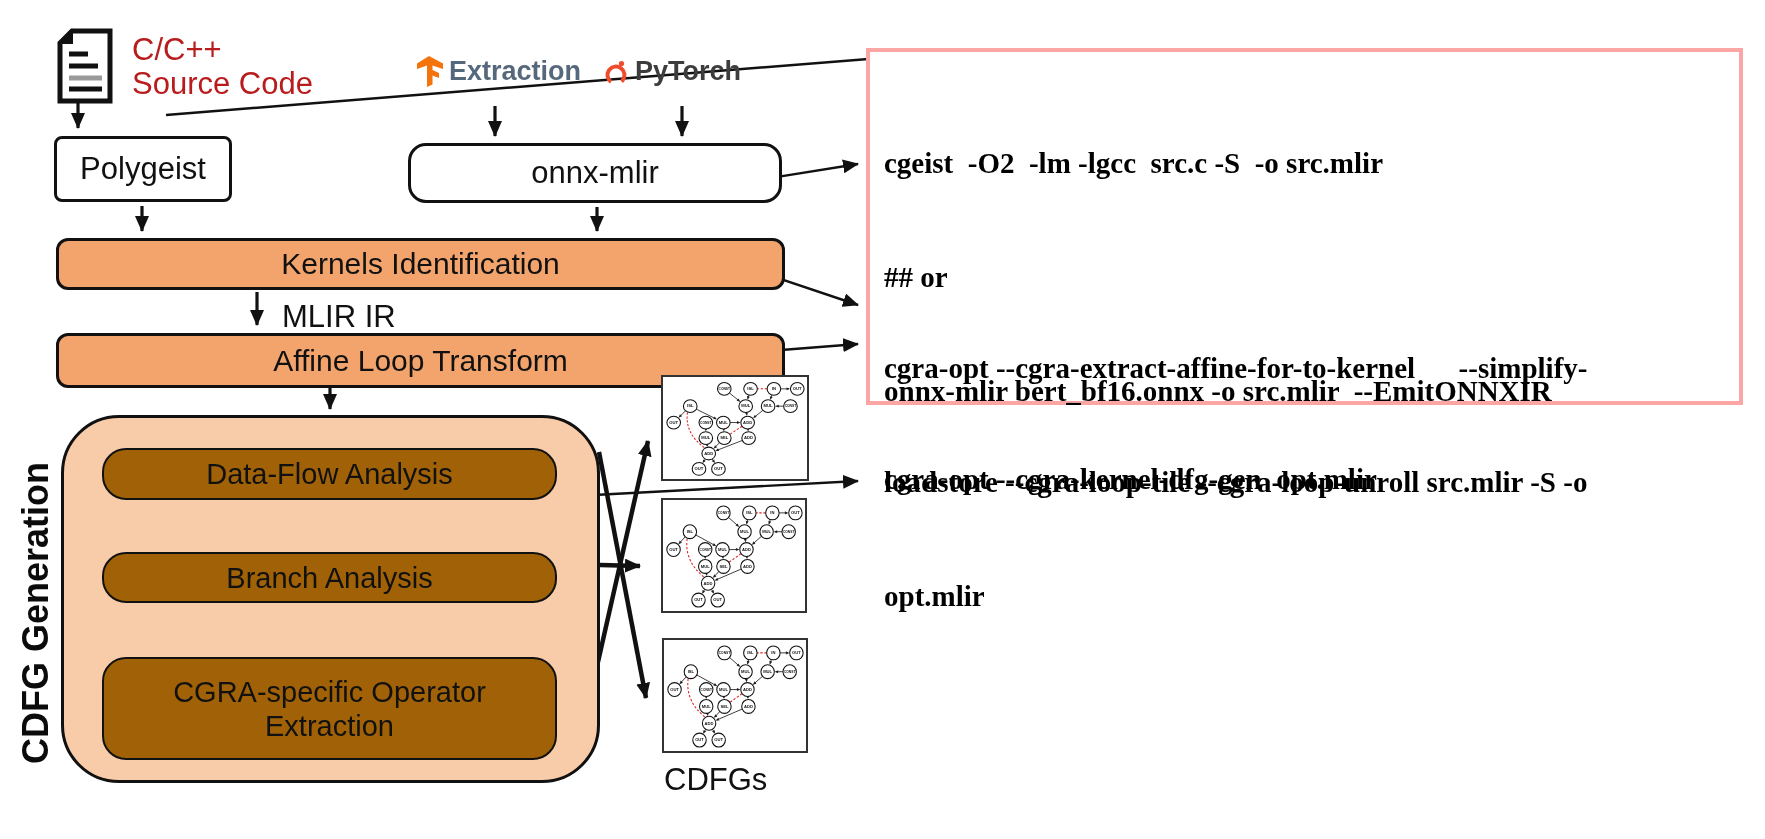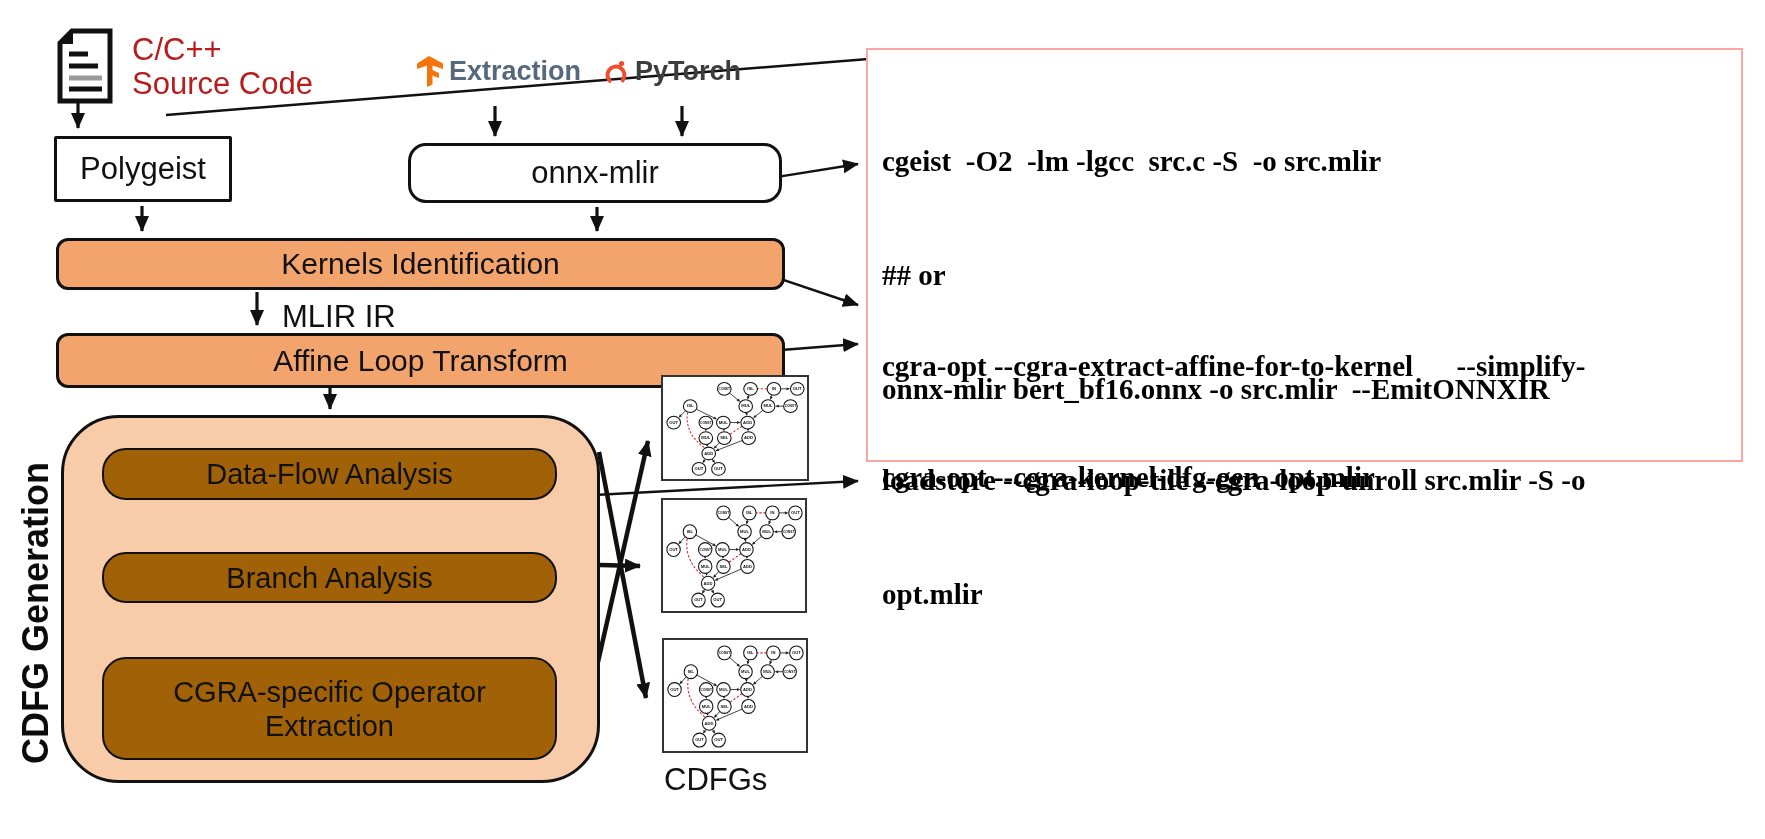"Polygeist" .wbox { border-radius: 2px -> 8px }
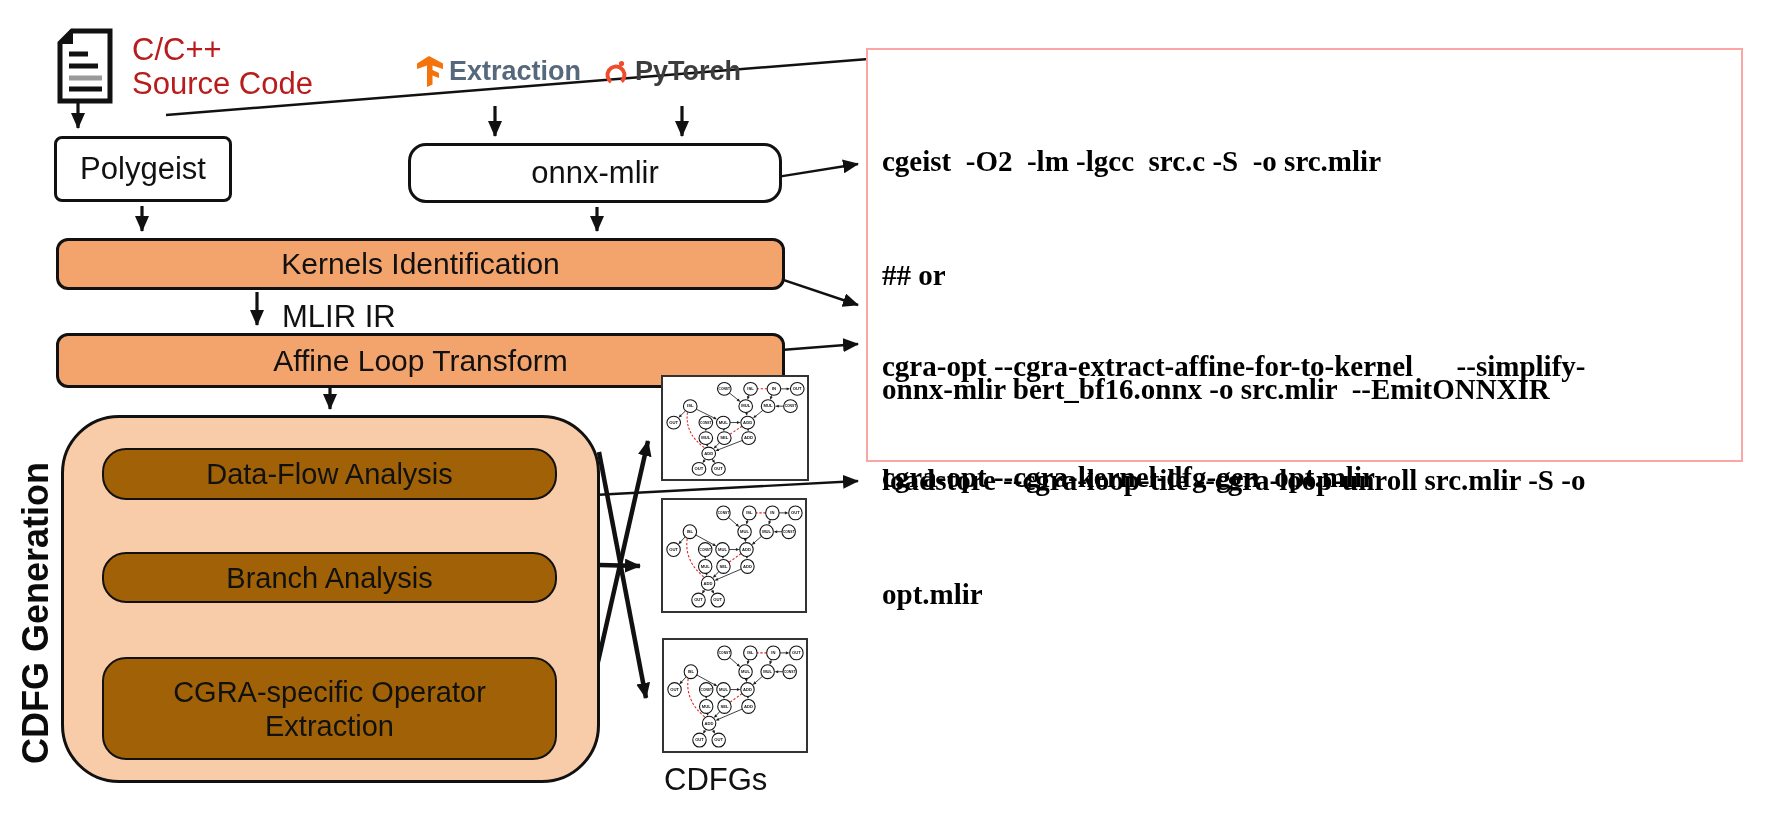"cgeist -O2 -lm -lgcc src.c" #cmdbox { border: 2px solid #fca5a5 -> 4px solid #fca5a5; height: 414px -> 357px }
